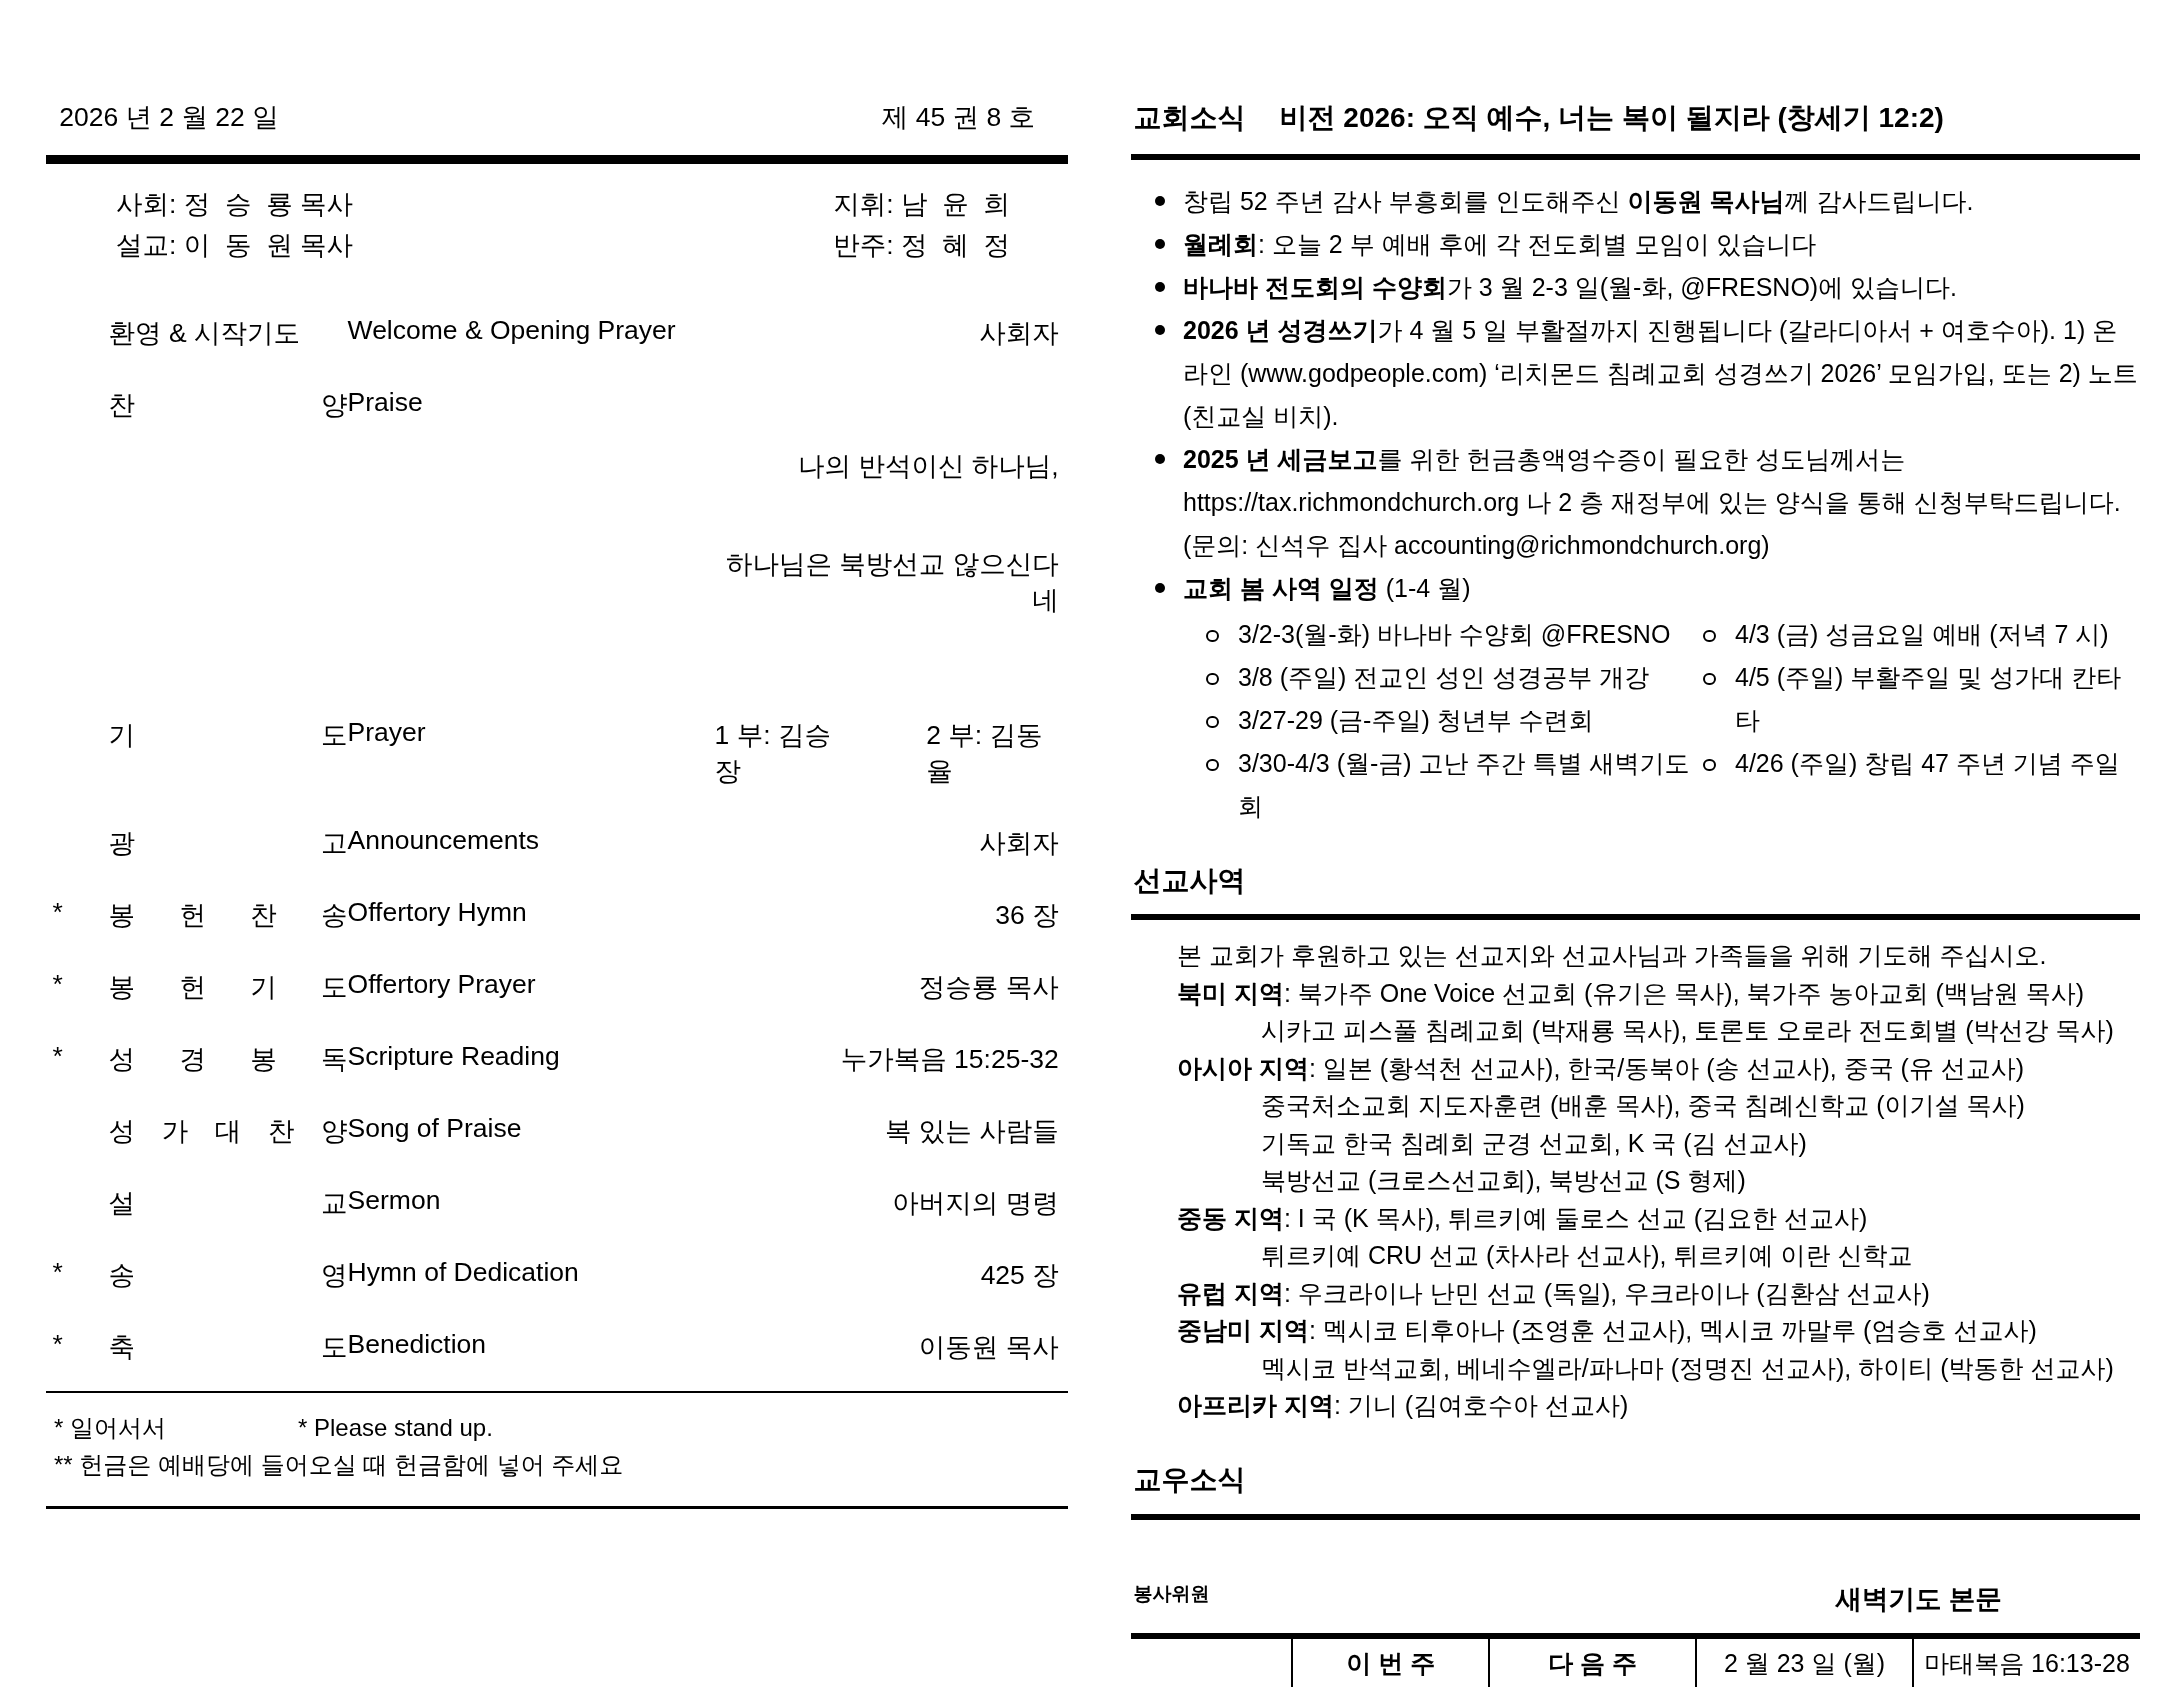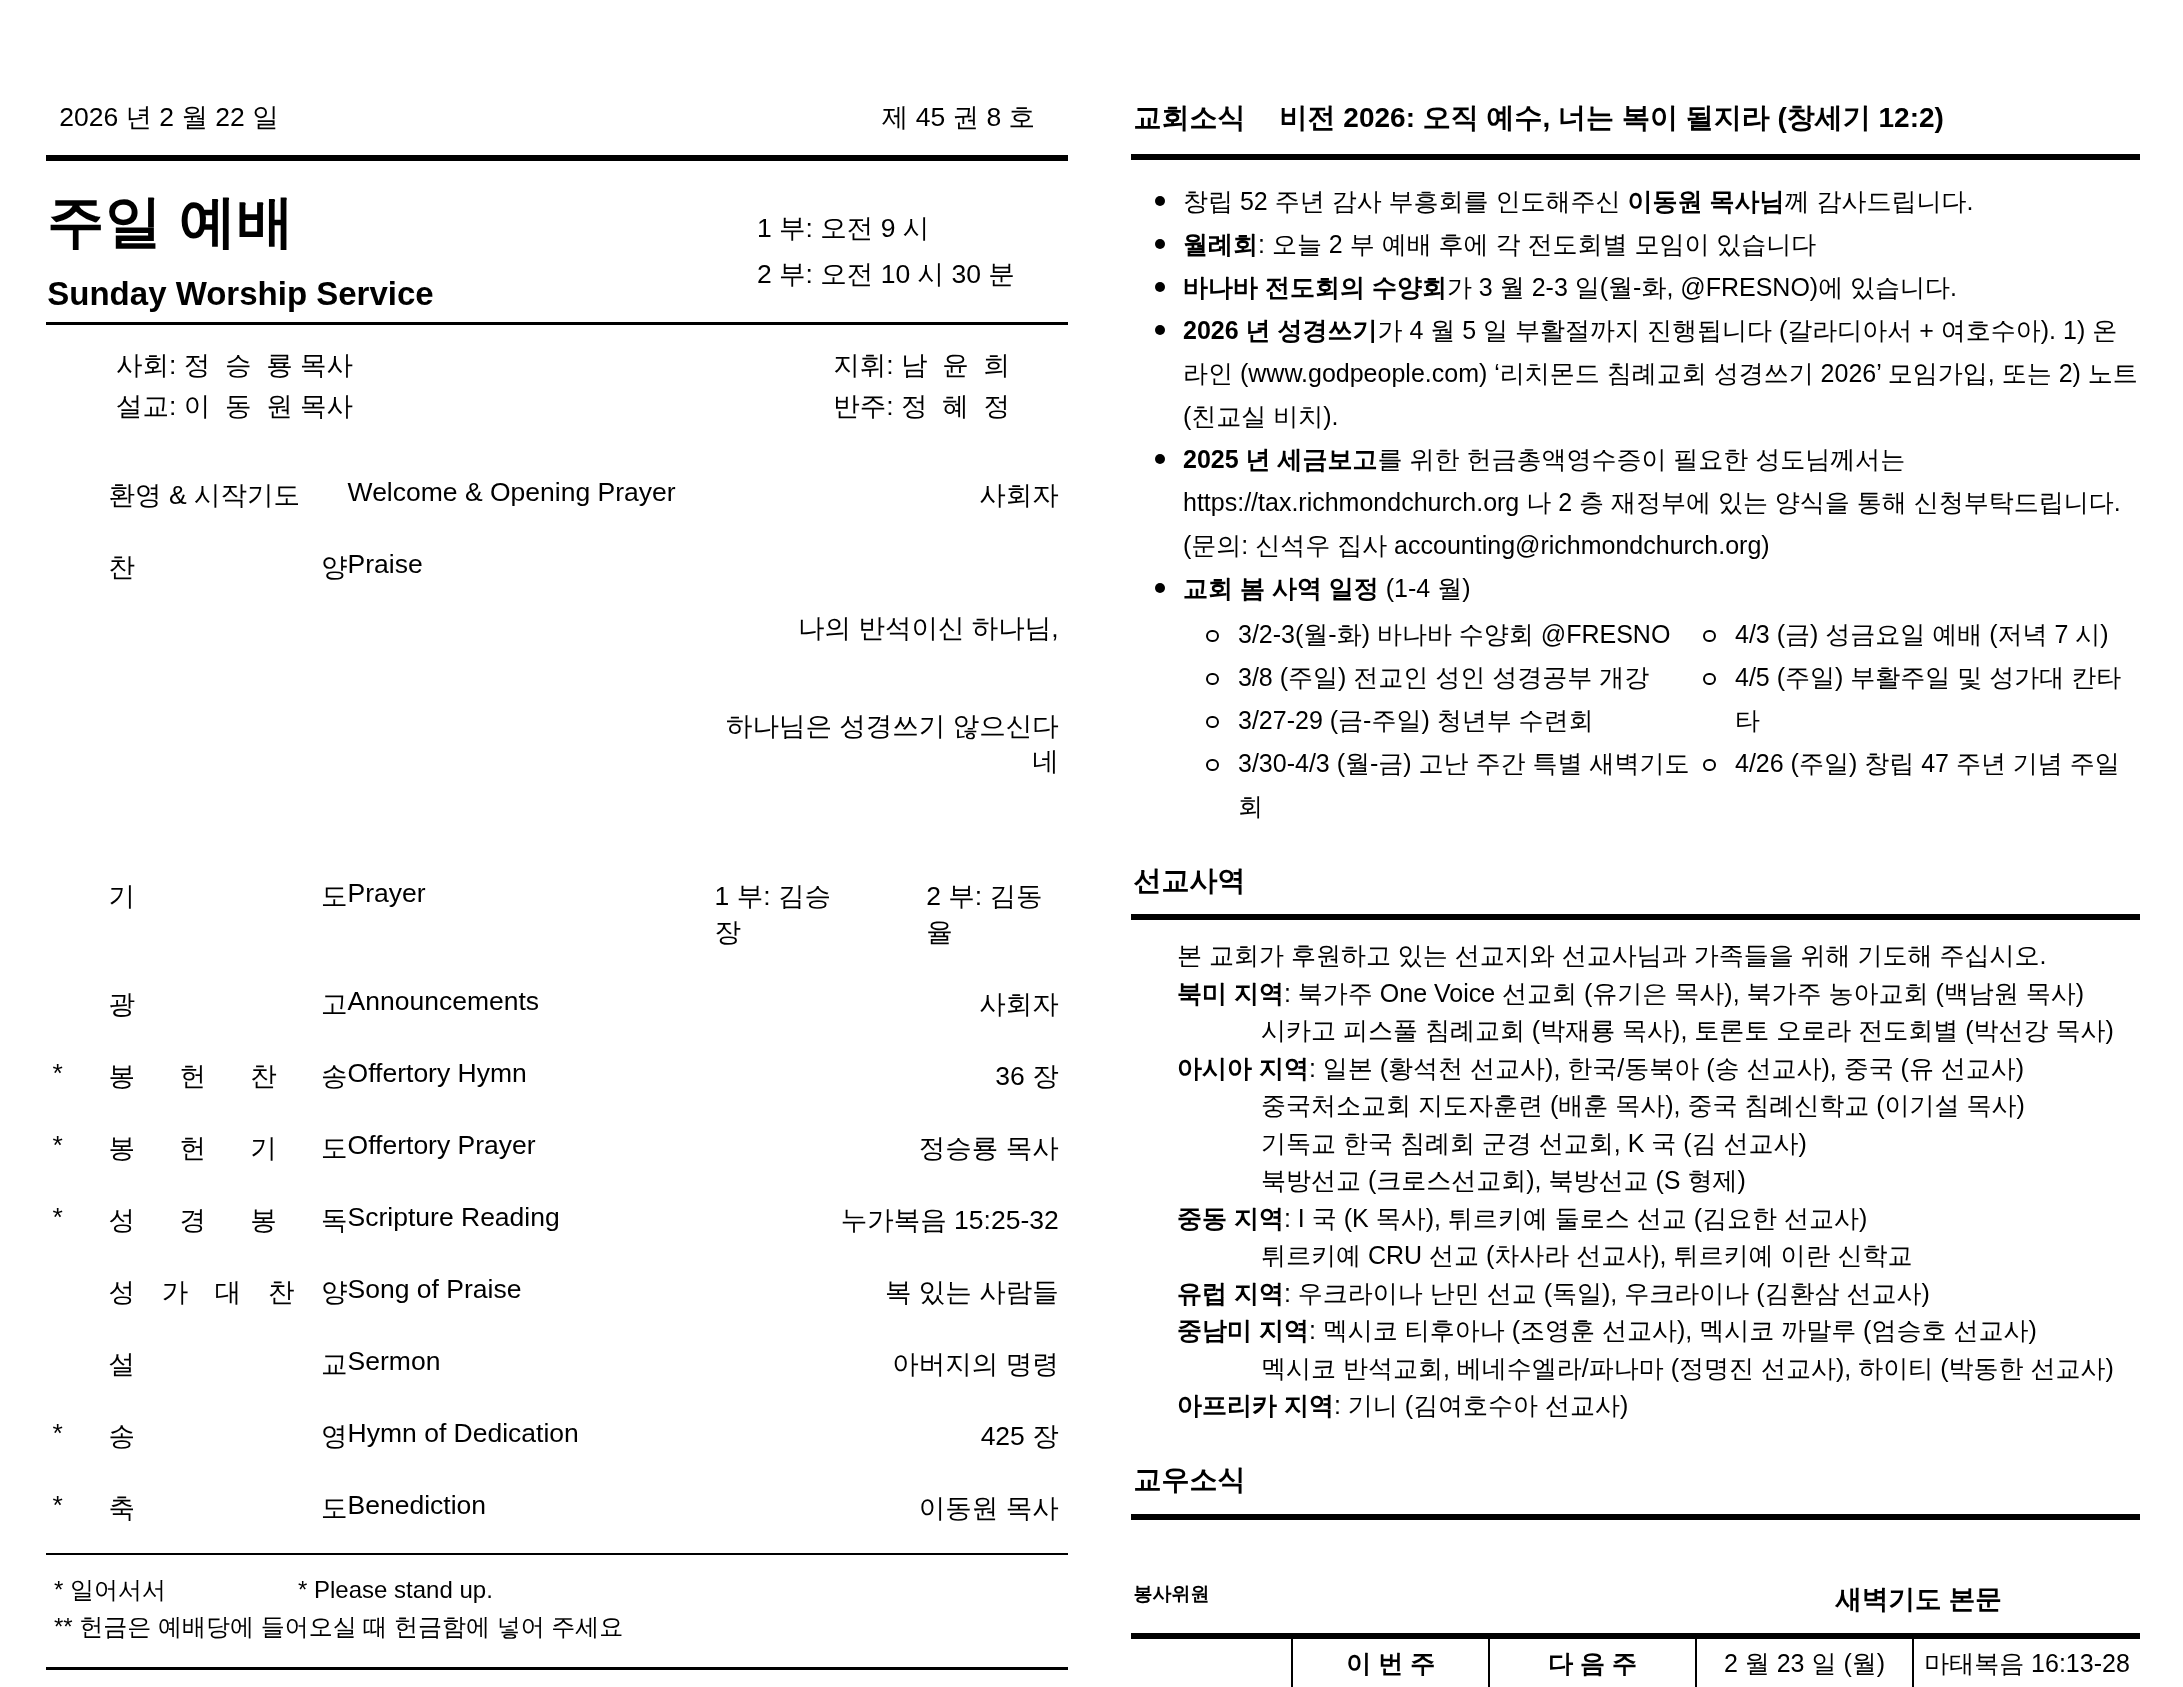"주일 예배" div.title-block { html: <div> <div>주일 예배</div> <div>Sunday Worship Service</div> <div> <div>1 부: 오전 9 시</div> <div>2 부: 오전 10 시 30 분</div> </div> </div> -> none }
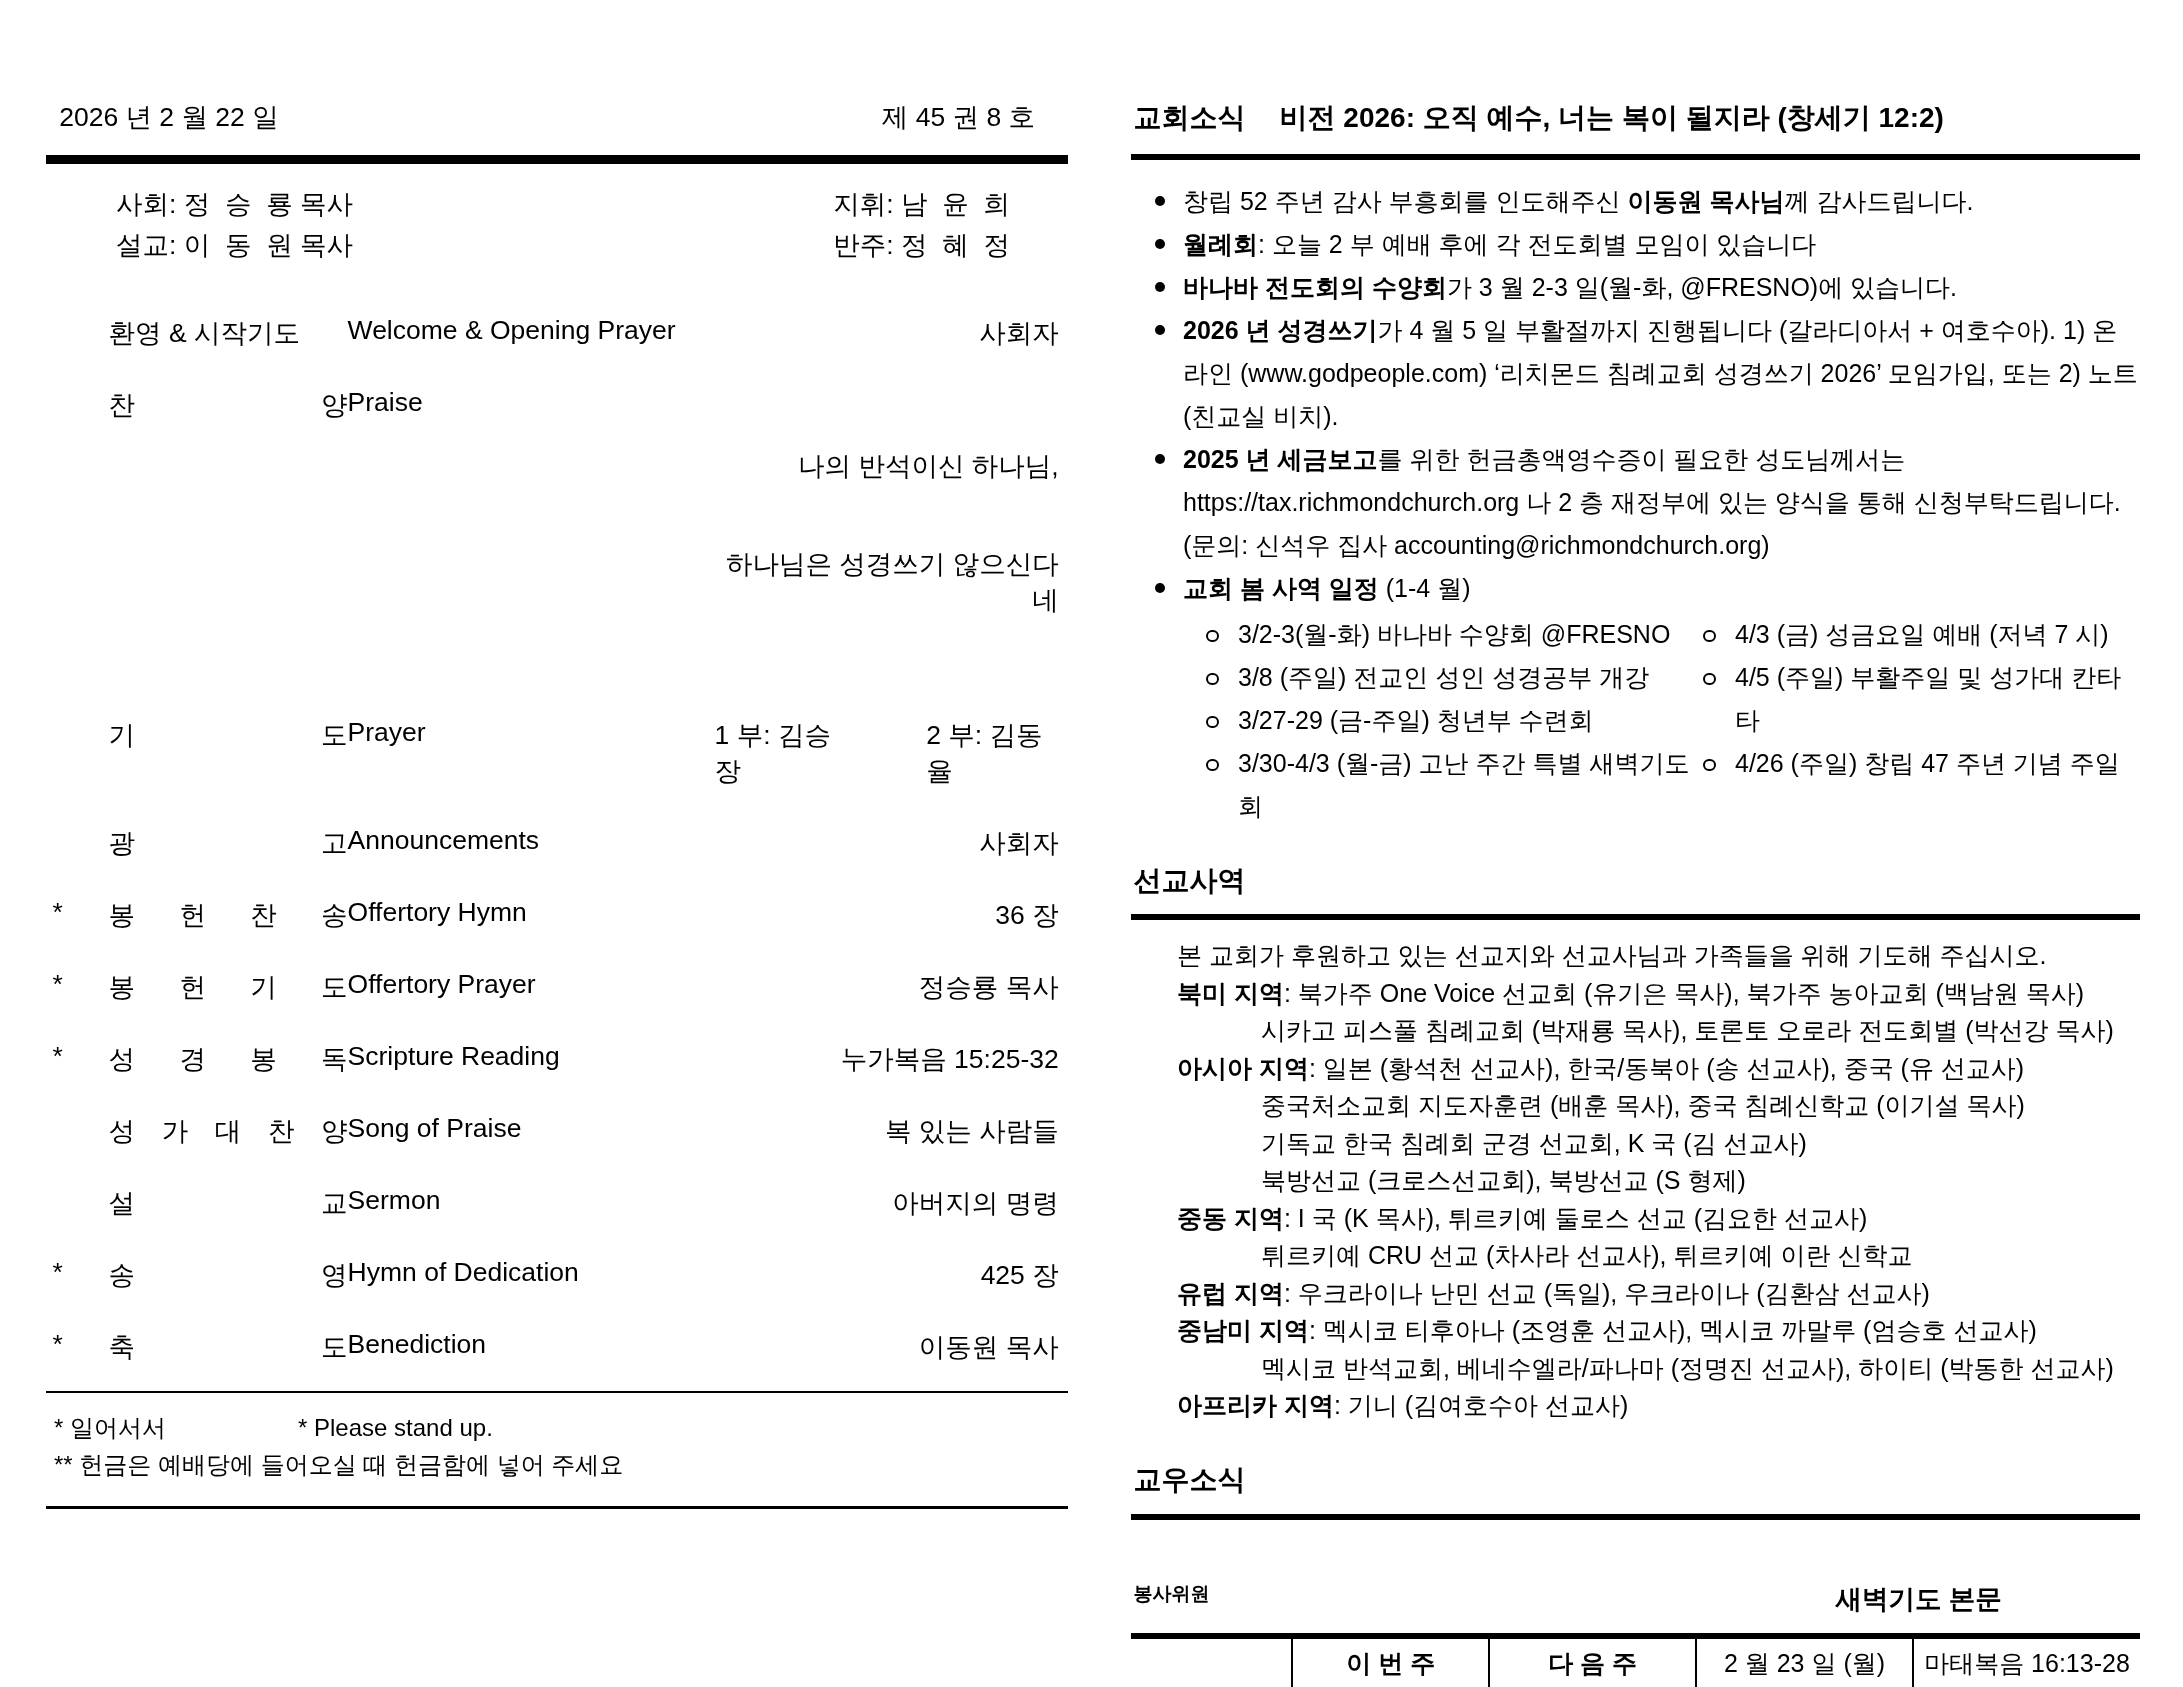"하나님은 성경쓰기 않으신다네" span.vline { text: 성경쓰기 -> 북방선교 }
